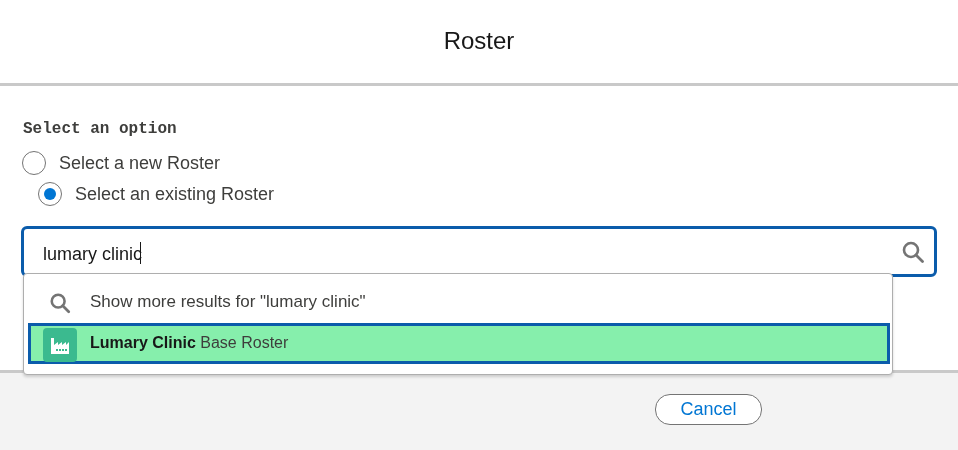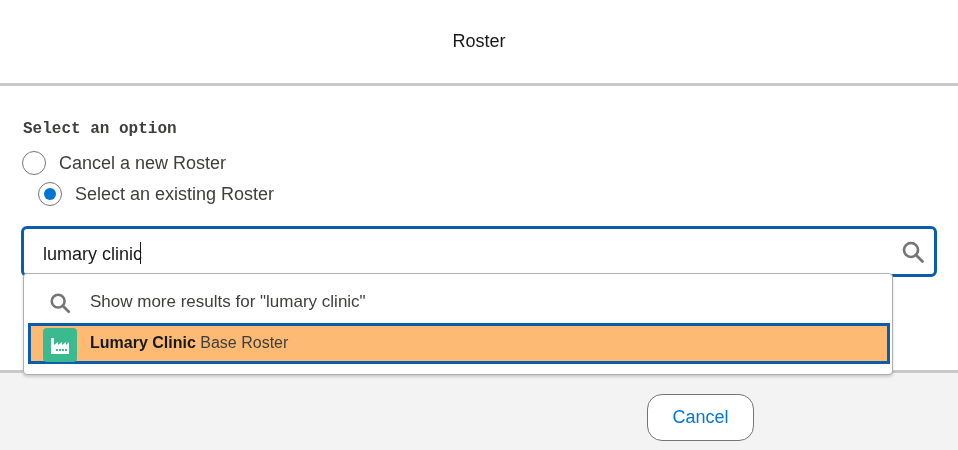"Roster" .header-title { font-size: 18px -> 24px }
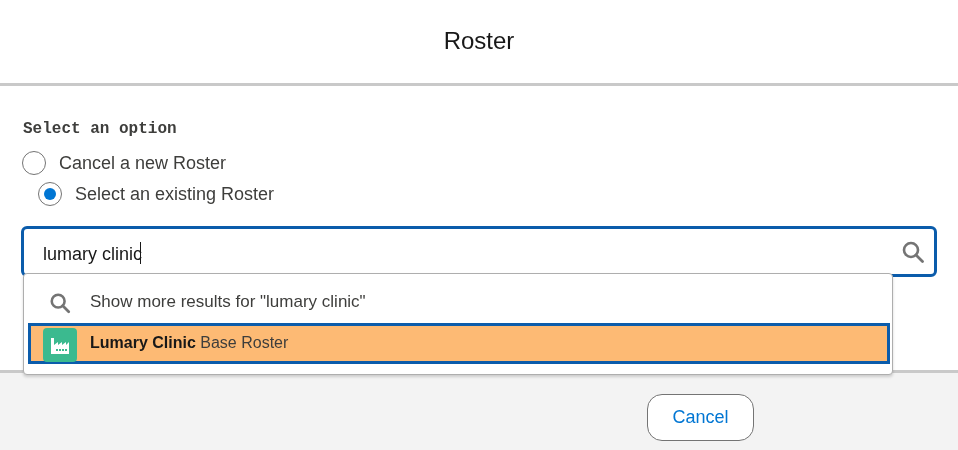"Cancel a new Roster" span.radio-label { text: Cancel -> Select }
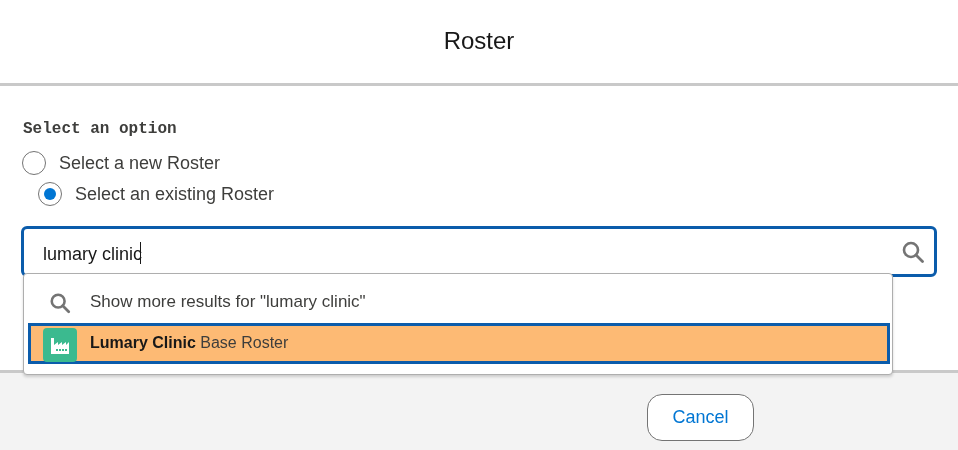"Lumary Clinic Base Roster" .dd-item { background: #fdba74 -> #86efac }
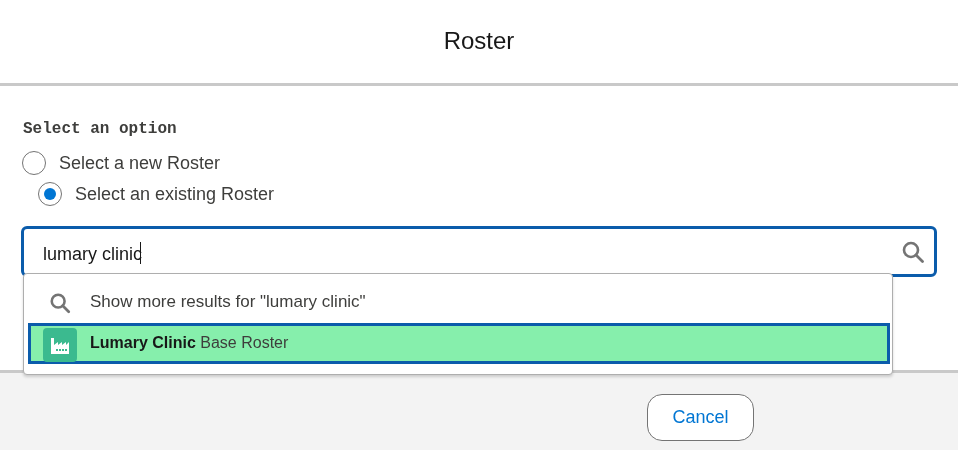"Cancel" .btn { height: 47px -> 31px; margin-left: none -> 8px }
